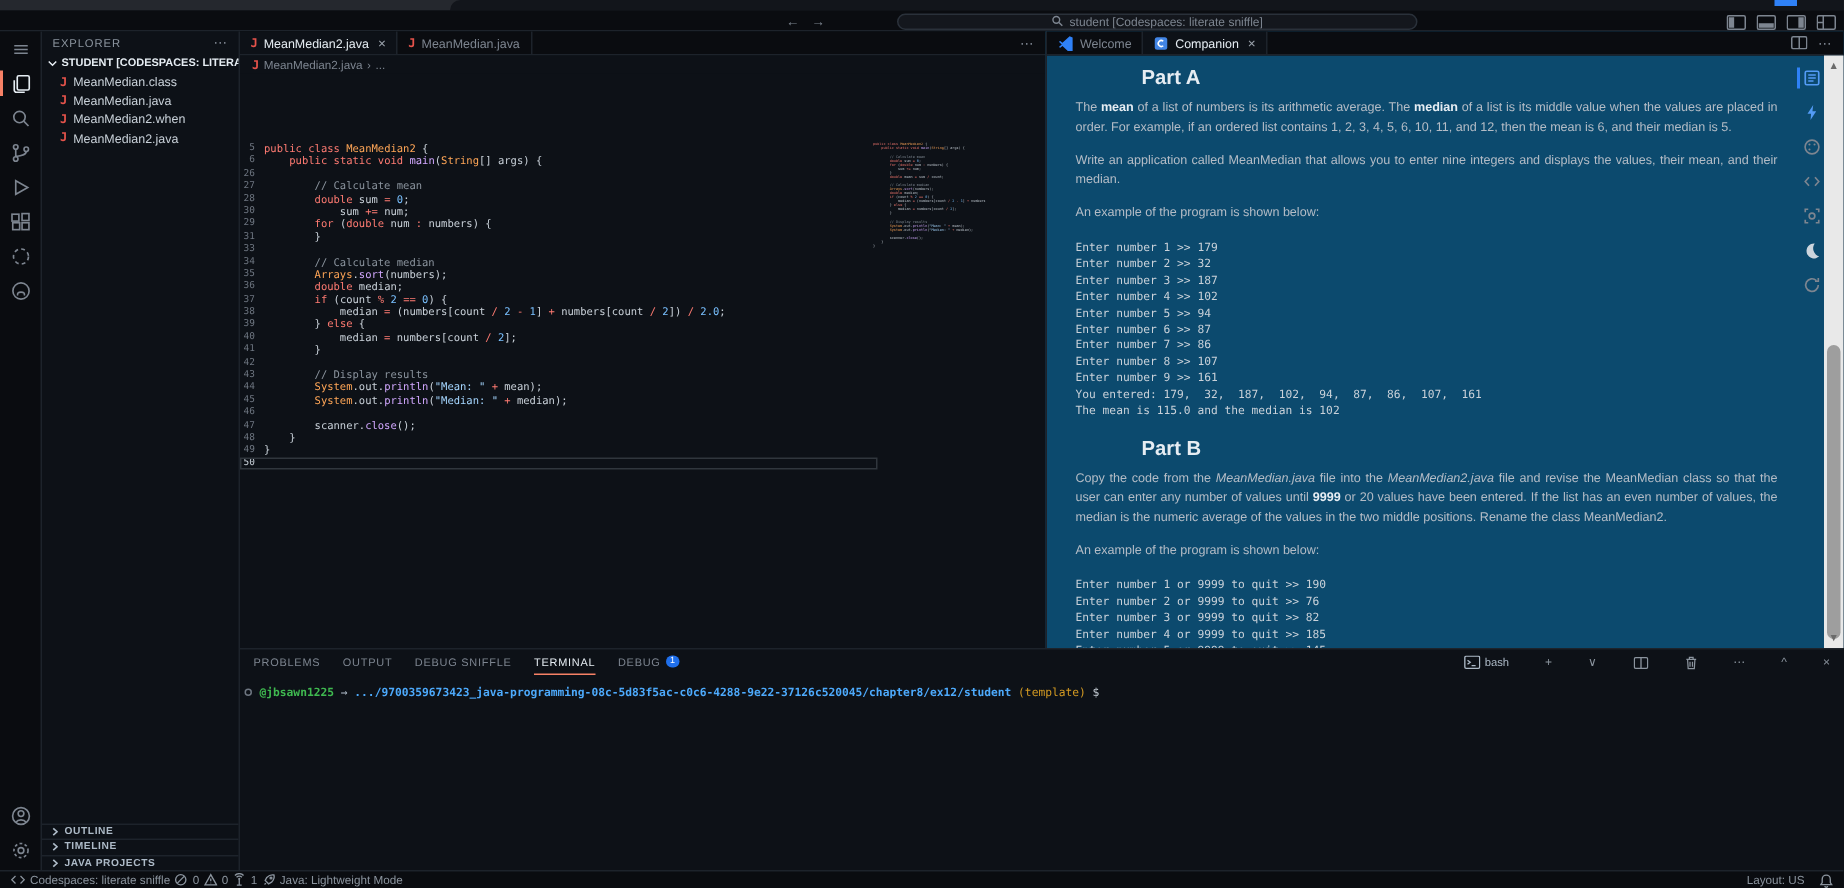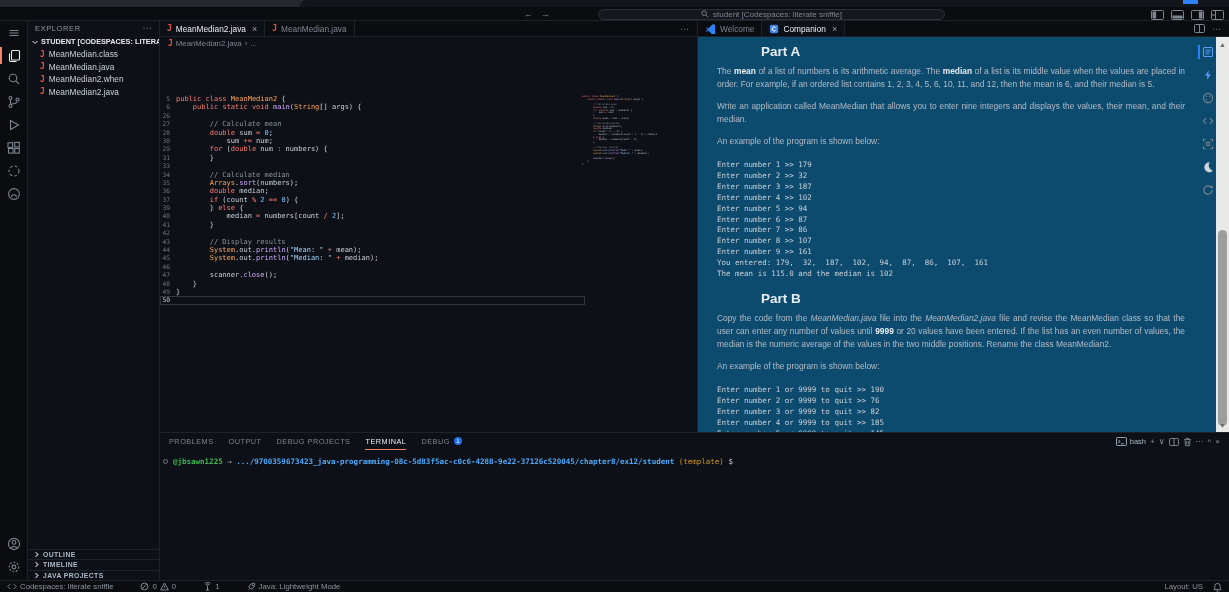"median = (numbers[count / 2" div.code-row { html: none -> <div> <span>38</span> <span> median <span>=</span> (numbers[count <span>/</span> <span>2</span> <span>-</span> <span>1</span>] <span>+</span> numbers[count <span>/</span> <span>2</span>]) <span>/</span> <span>2.0</span>;</span> </div> }
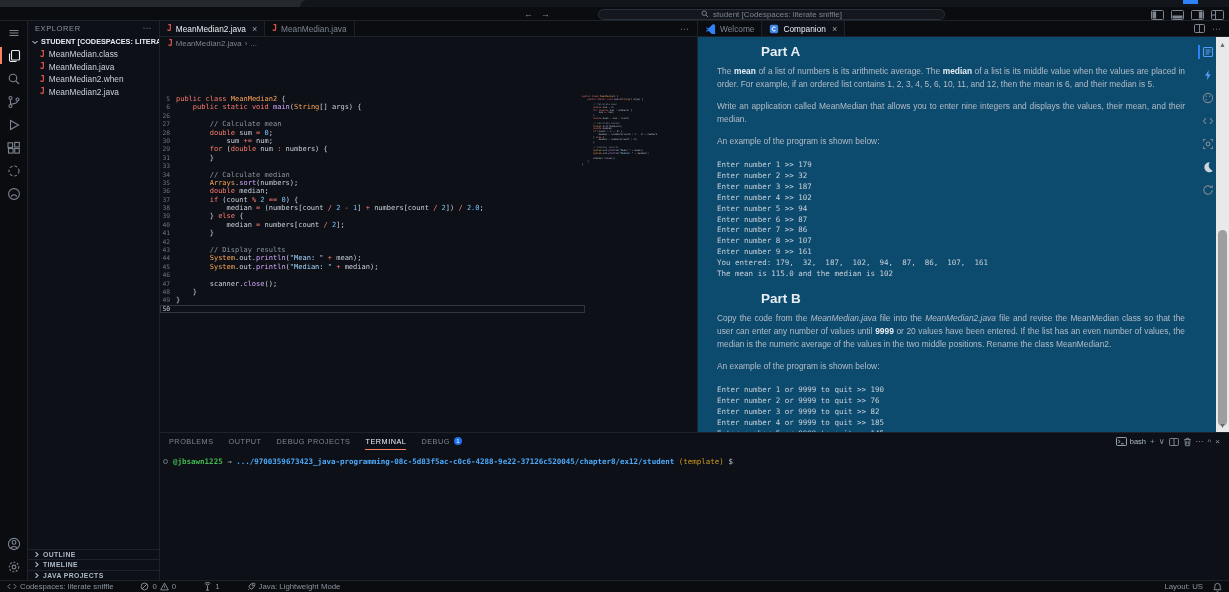"DEBUG PROJECTS" span { text: PROJECTS -> SNIFFLE }
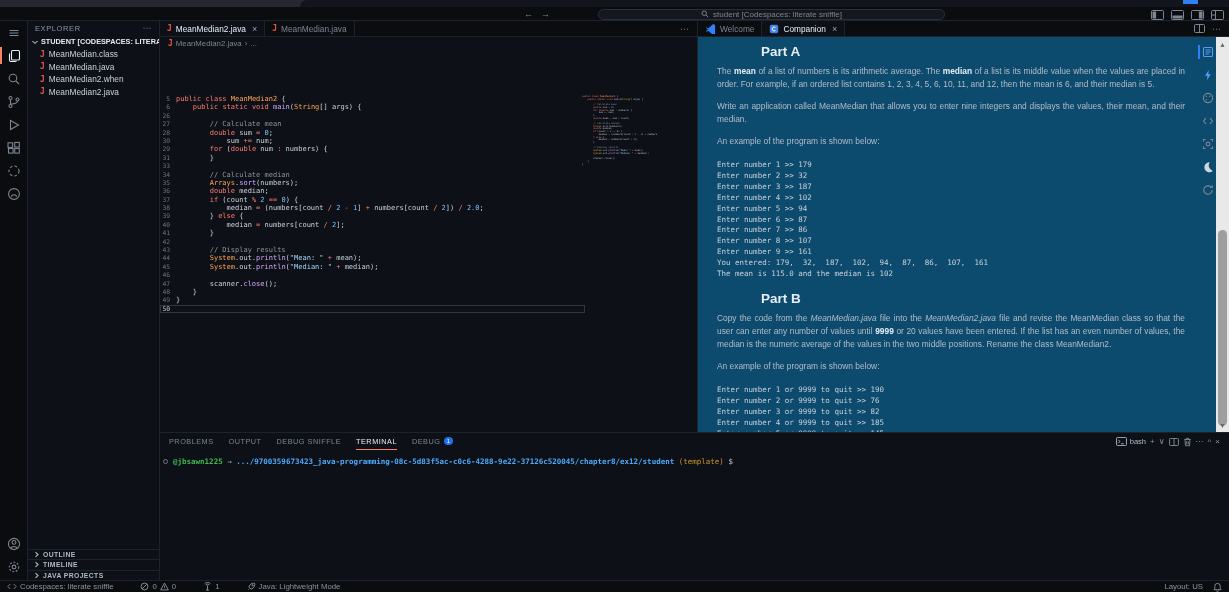"bash" .panel-actions { gap: 4px -> 24px }
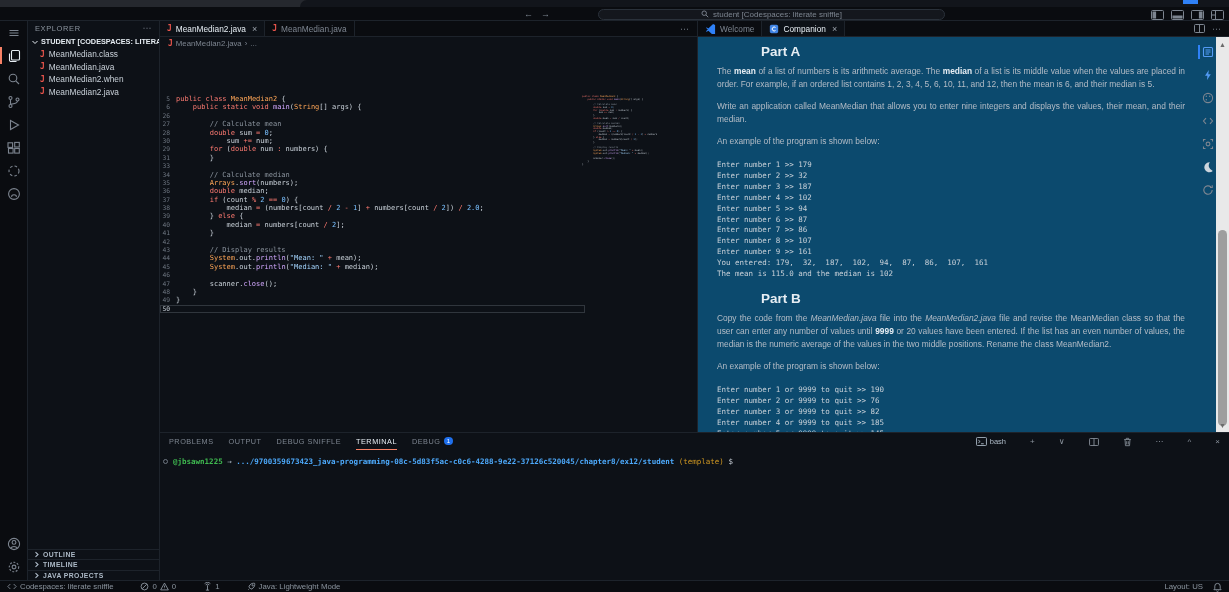"Codespaces: literate sniffle" .statusbar { gap: 27px -> 3px }
